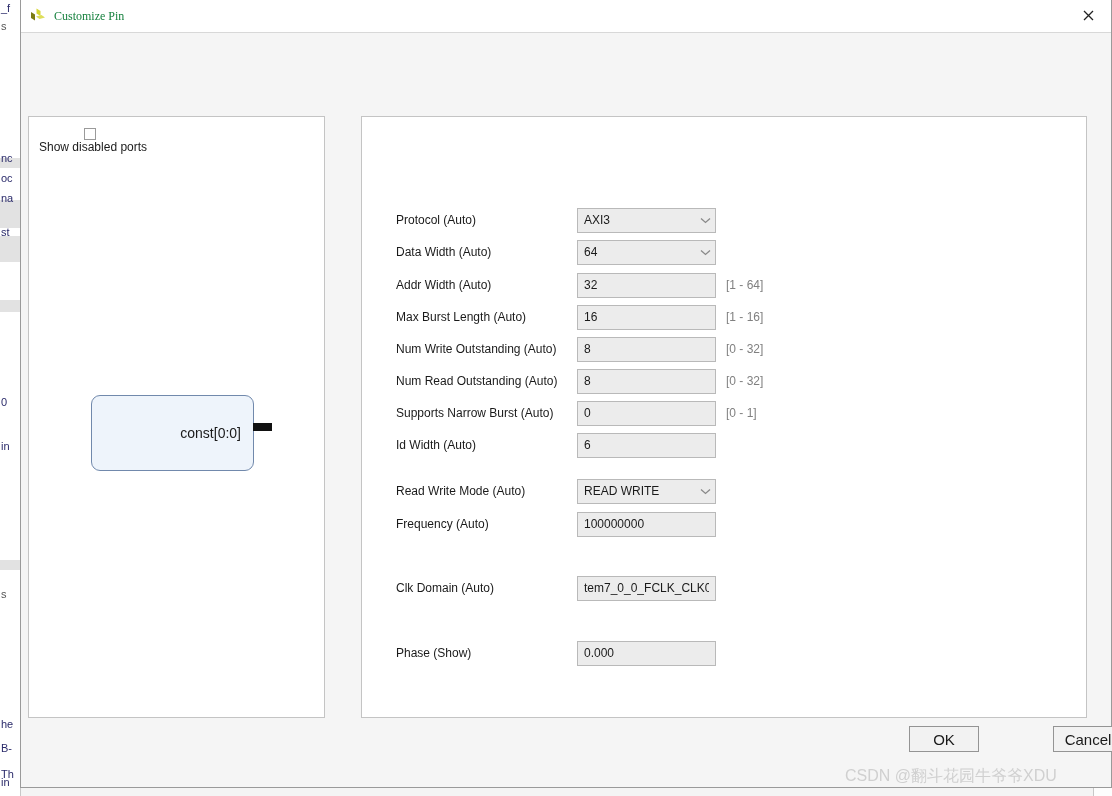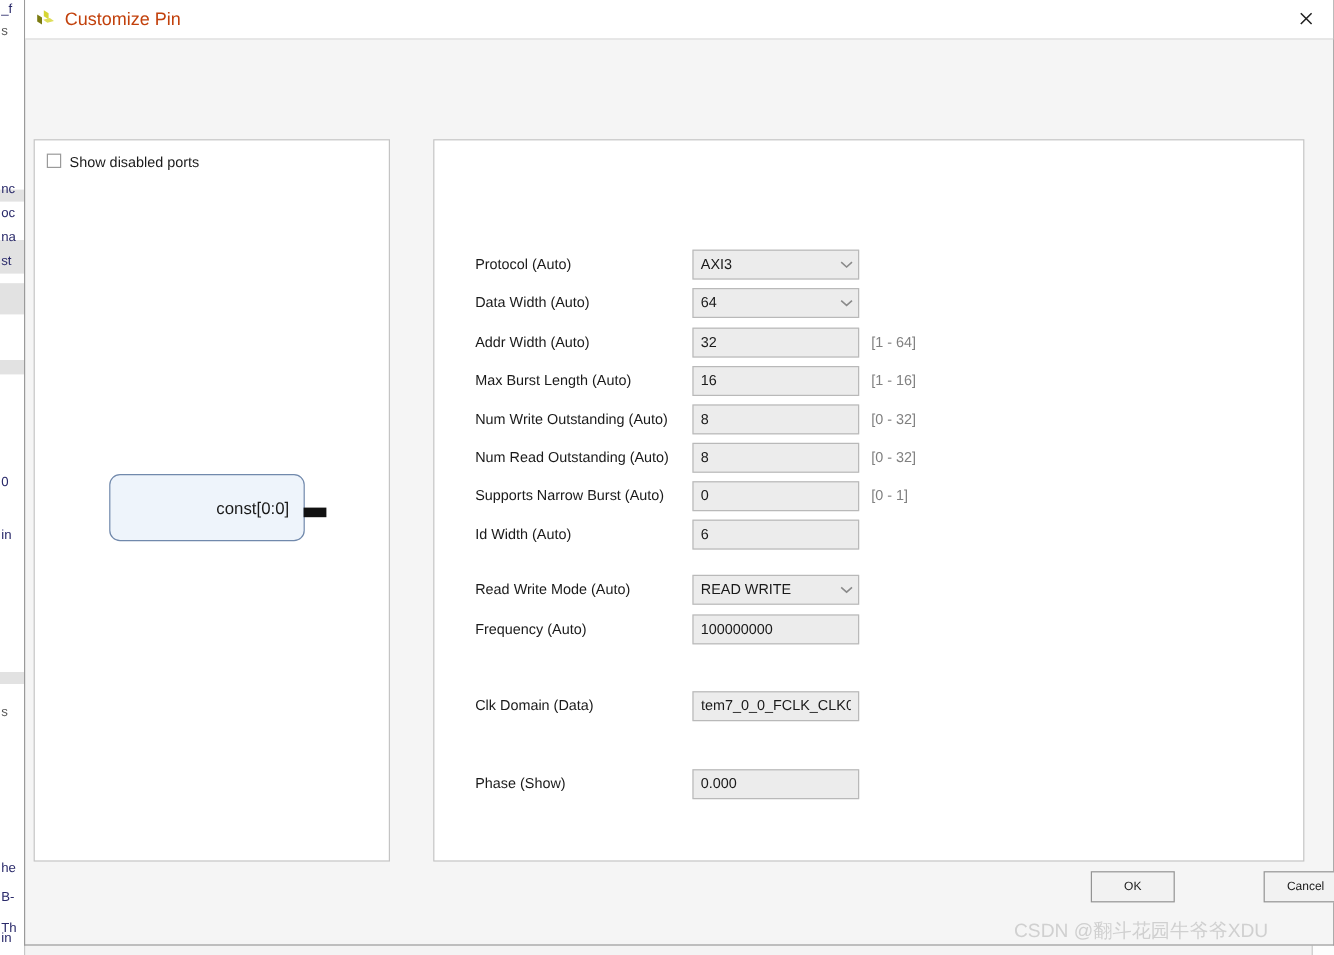"Customize Pin" #title-text { color: #c2410c -> #15803d; font-family: Liberation Sans, sans-serif -> Liberation Serif, serif; font-size: 15px -> 12px }
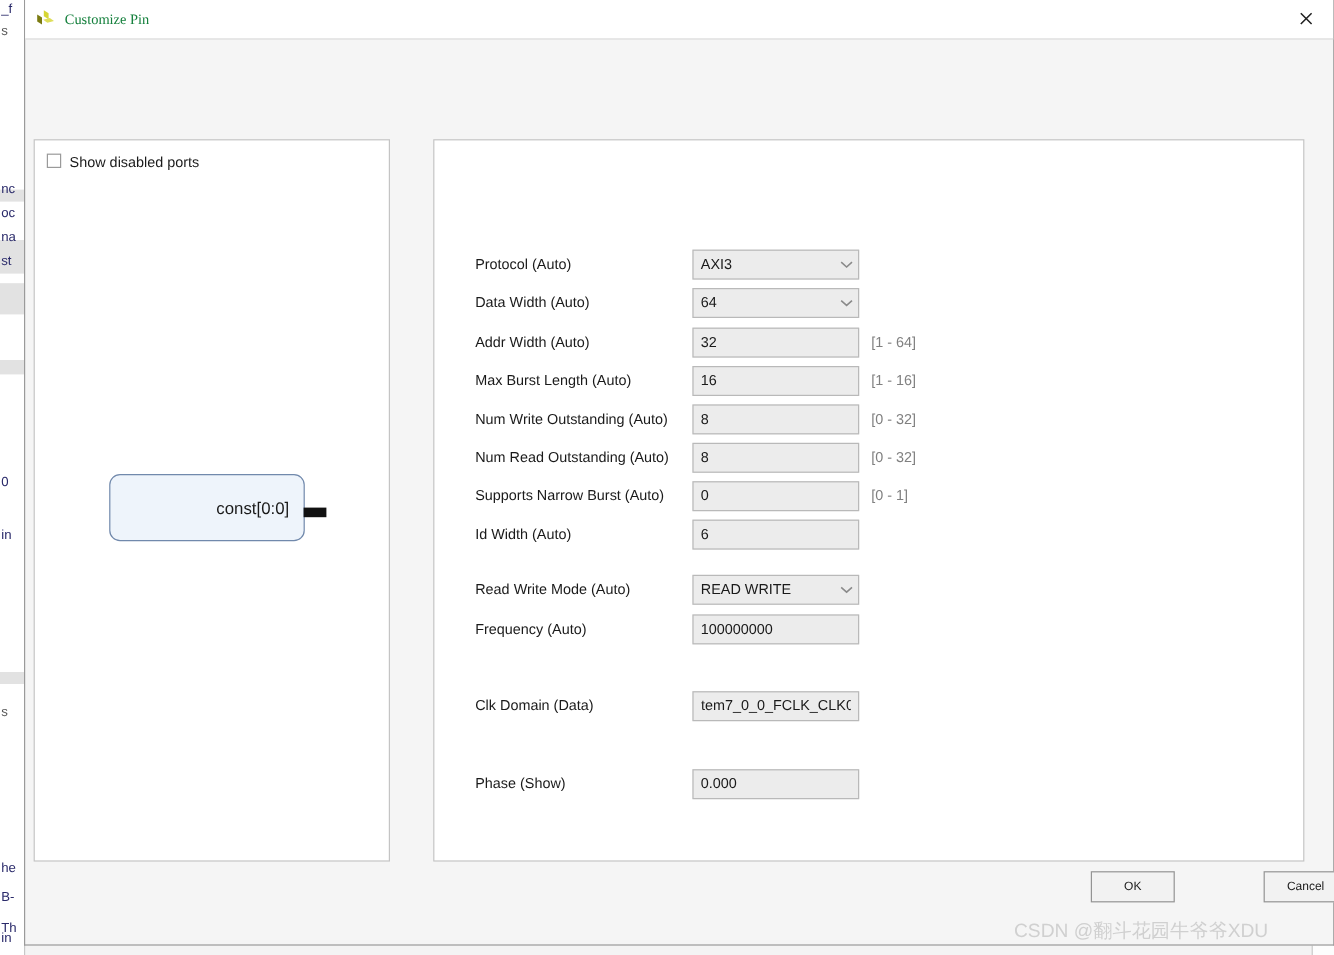"Show disabled ports" #show-disabled-row { align-items: flex-start -> center; flex-direction: none -> column }
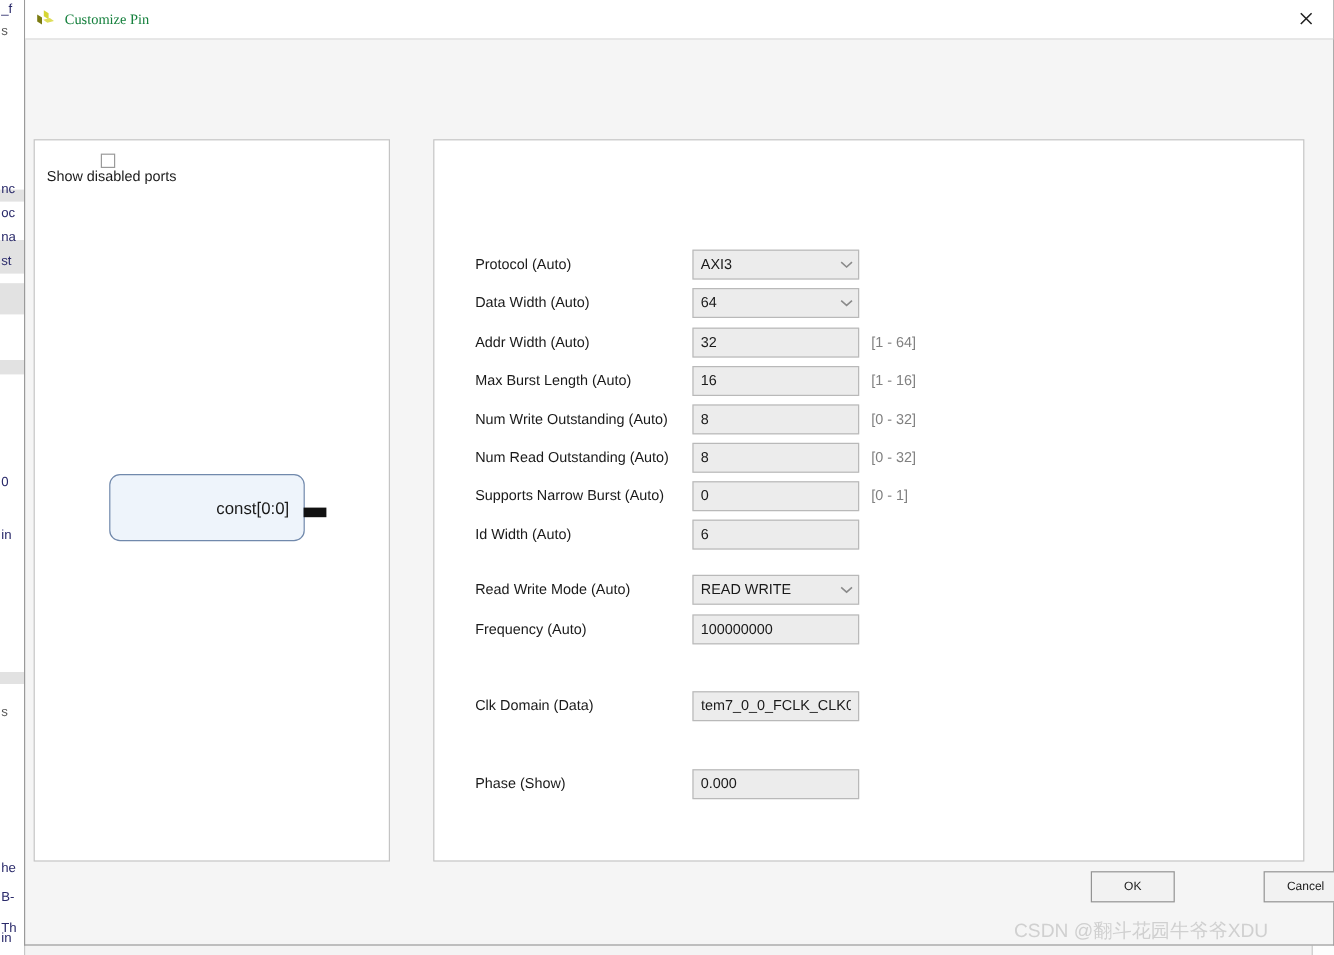"st" div.bg-frag { top: 212px -> 226px }
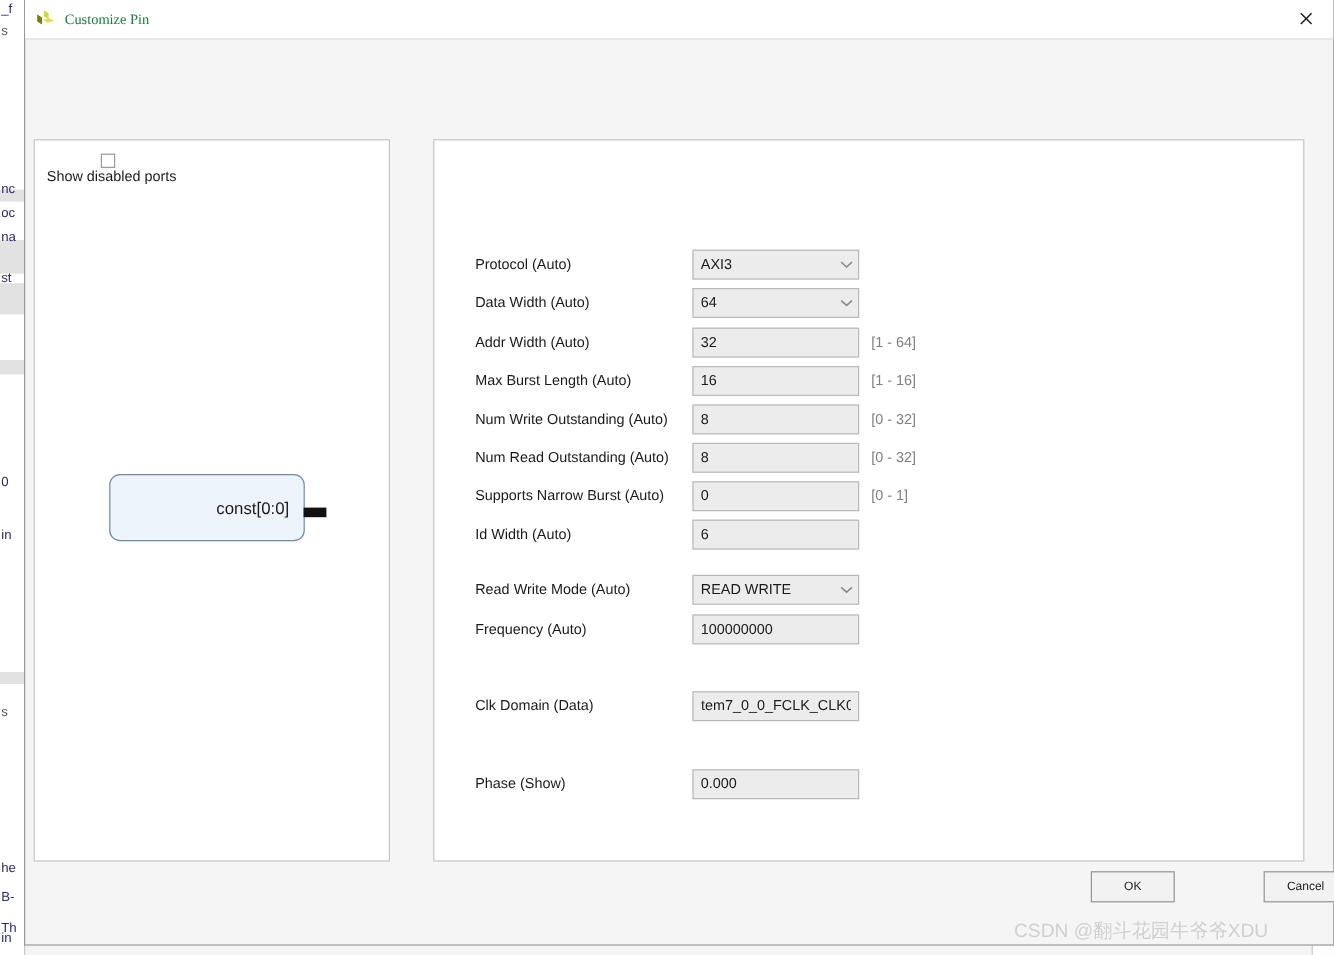"const[0:0]" #symbol-box { height: 56px -> 76px }
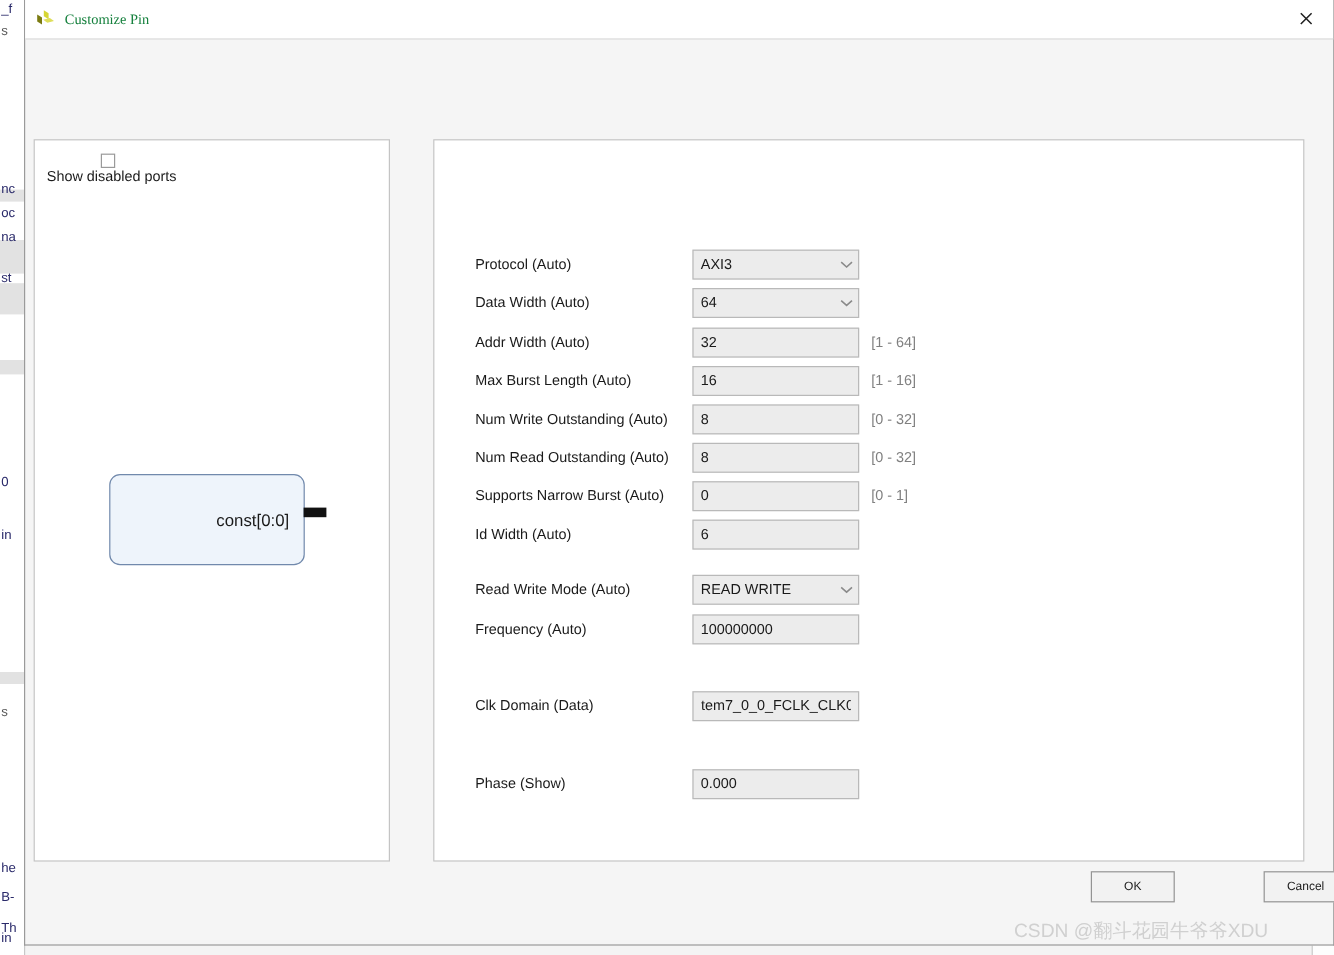"Clk Domain (Data)" span.field-label { text: Data -> Auto }
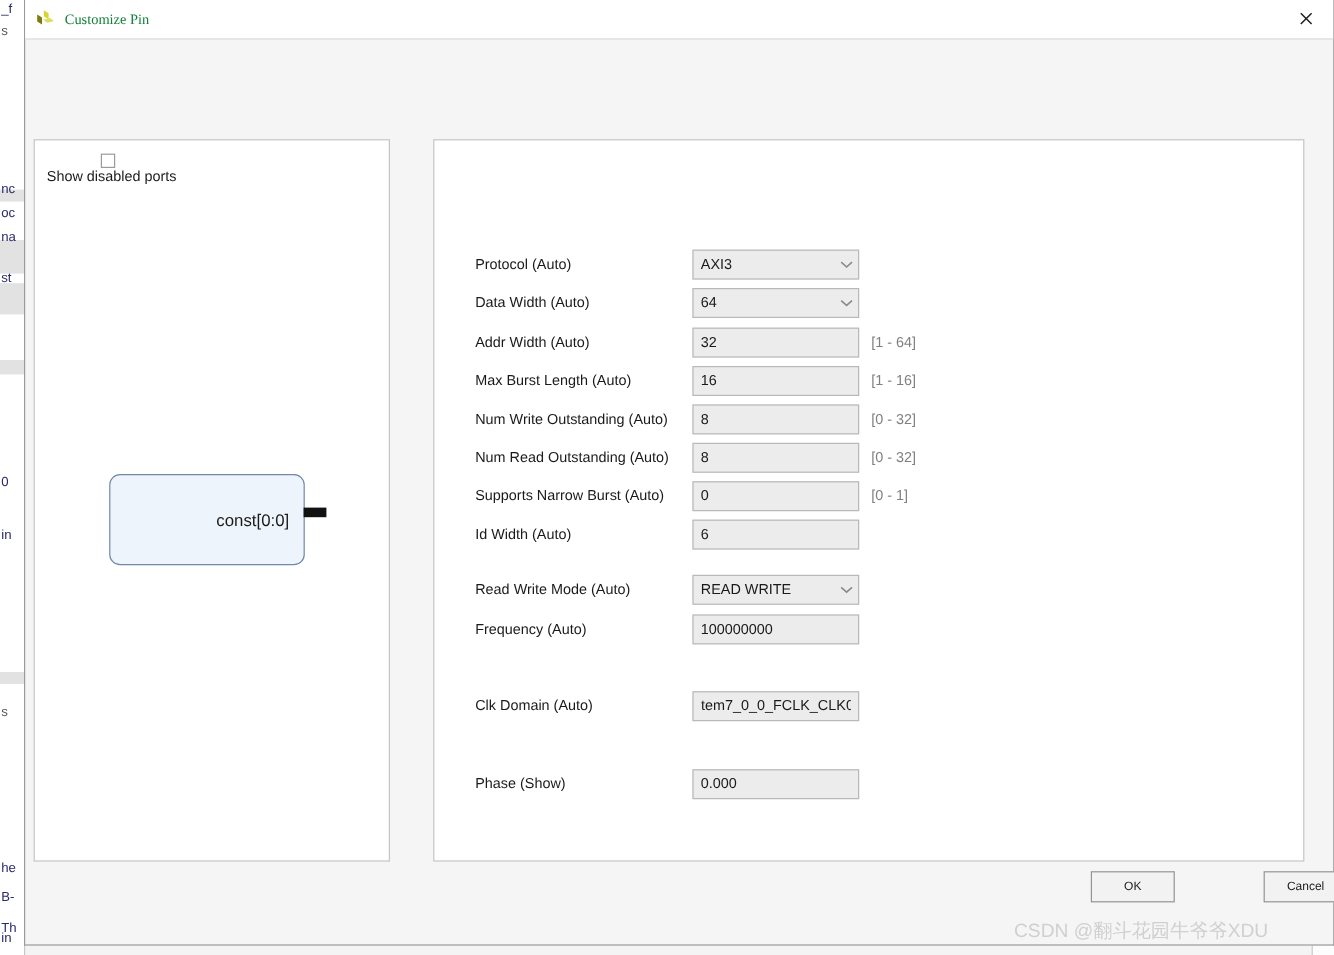"OK" .dlg-button { font-size: 10px -> 15px }
